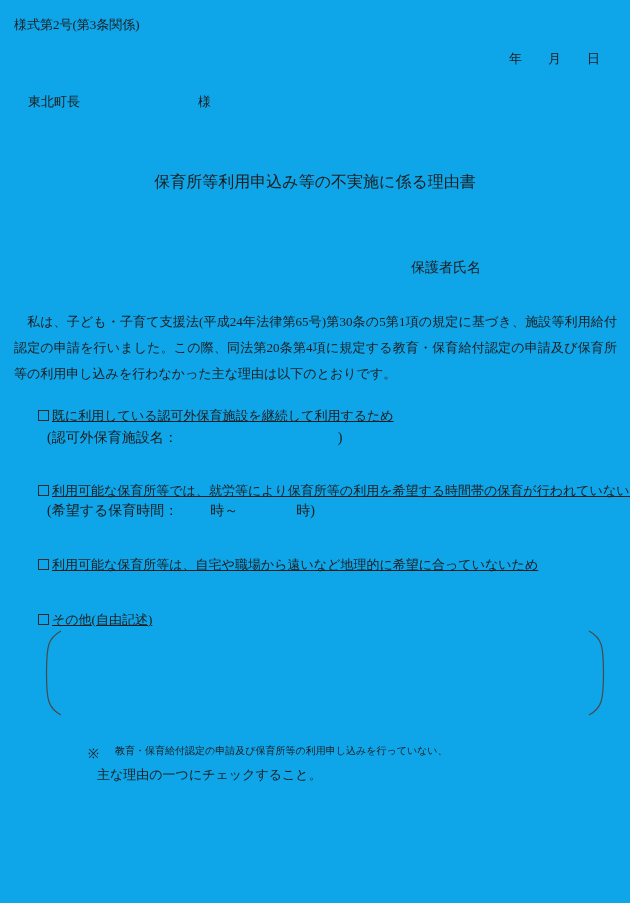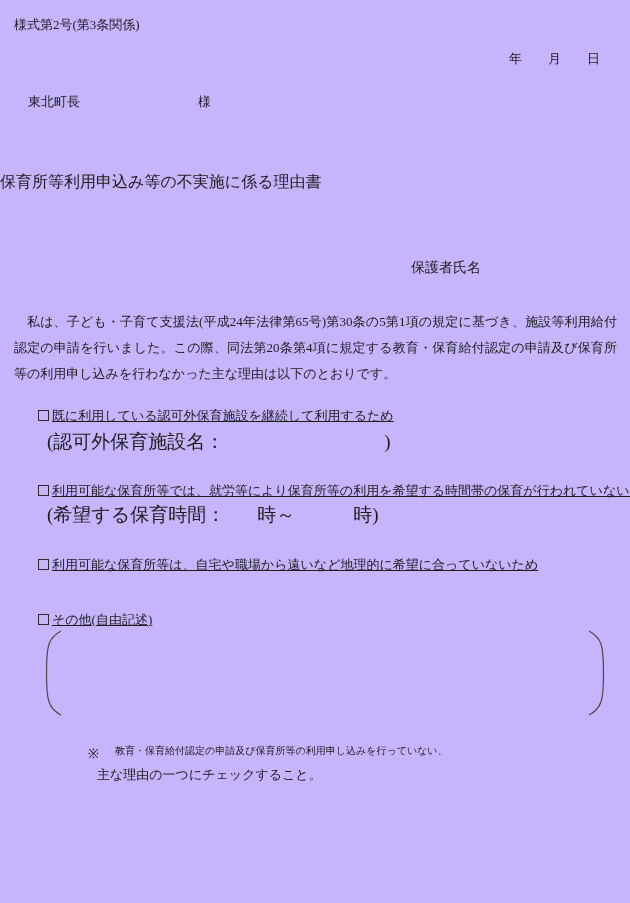"様式第2号(第3条関係)" .page { background: #c4b5fd -> #0ea5e9 }
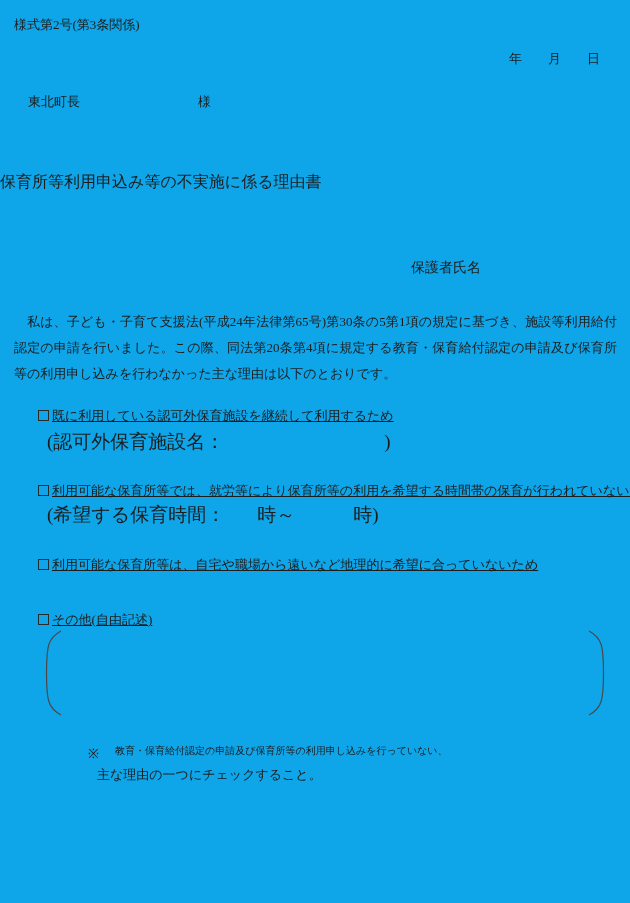"保育所等利用申込み等の不実施に係る理由書" .doc-title { text-align: left -> center }
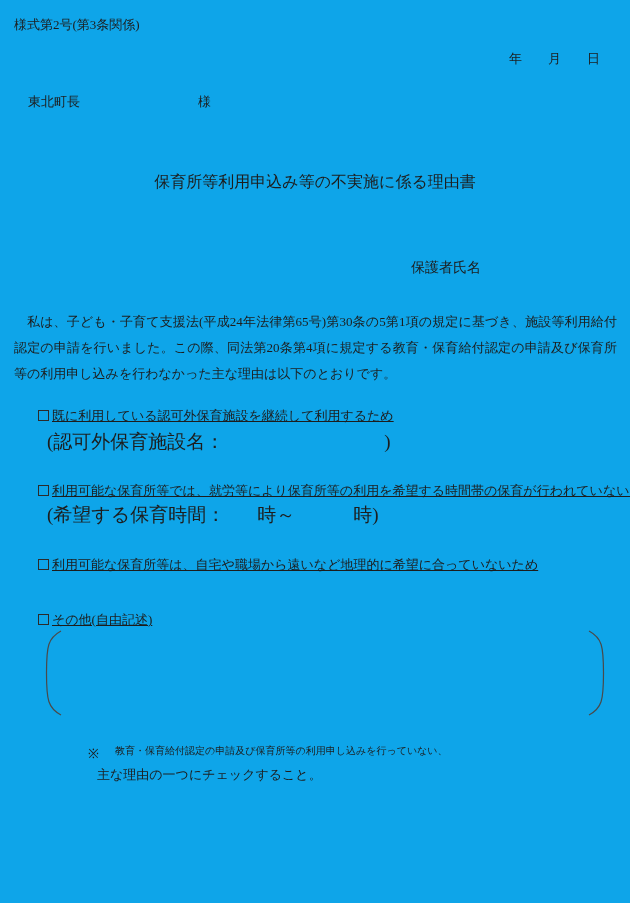"(認可外保育施設名： )" .sub { font-size: 19px -> 14px }
